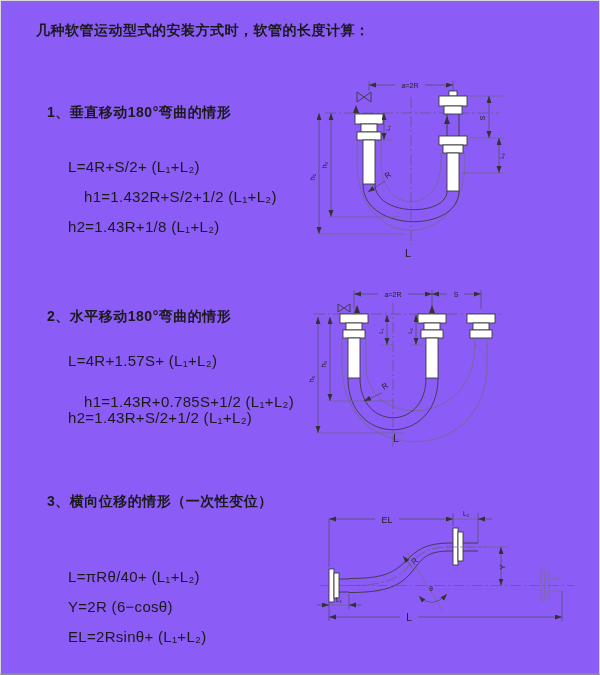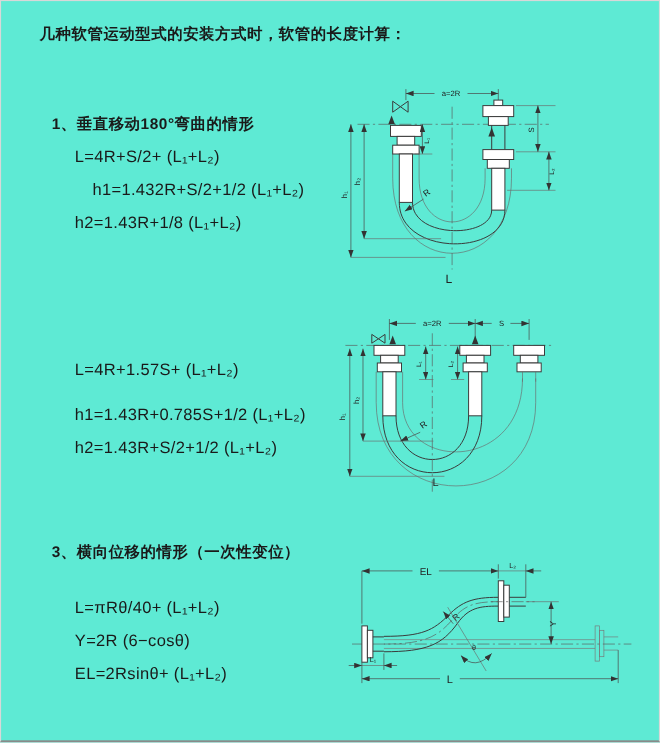"几种软管运动型式的安装方式时，软管的长度计算：" #page { background: #5eead4 -> #8b5cf6 }
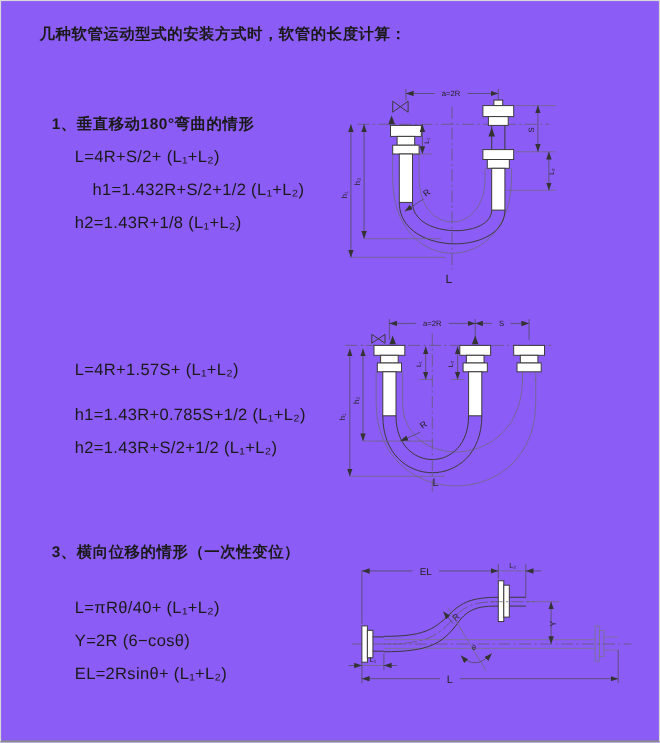"L=4R+S/2+ (L₁+L₂)" .formula { margin-top: none -> 24px }
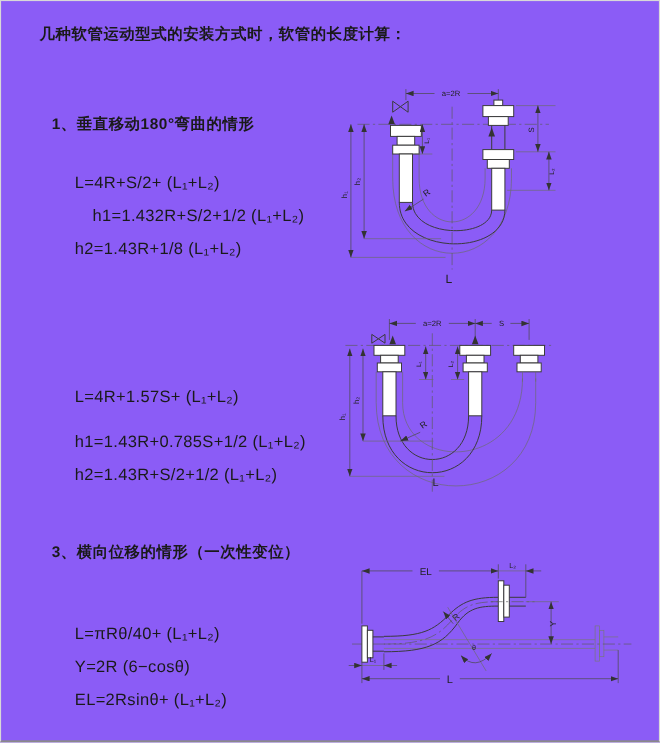"2、水平移动180°弯曲的情形" div.heading { html: none -> <div>2、水平移动180°弯曲的情形</div> }
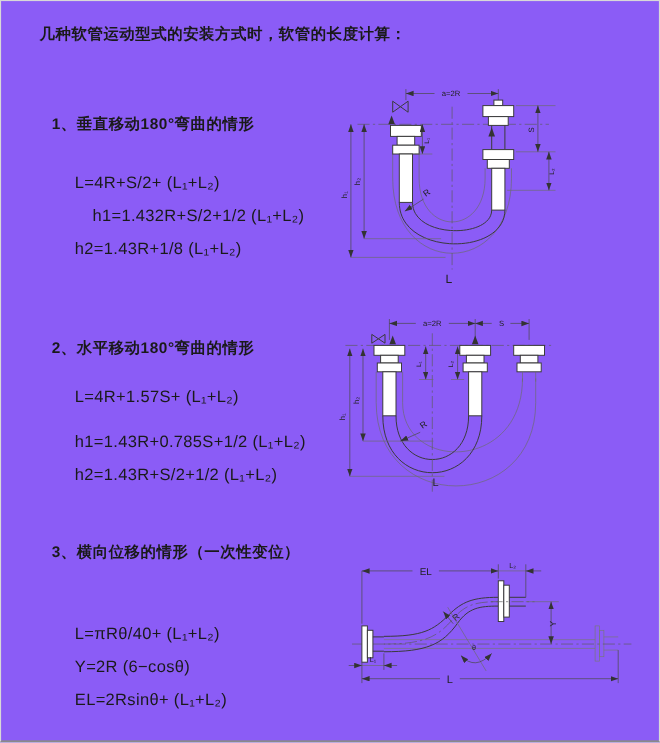"h1=1.43R+0.785S+1/2 (L₁+L₂)" div.formula { left: 67px -> 83px }
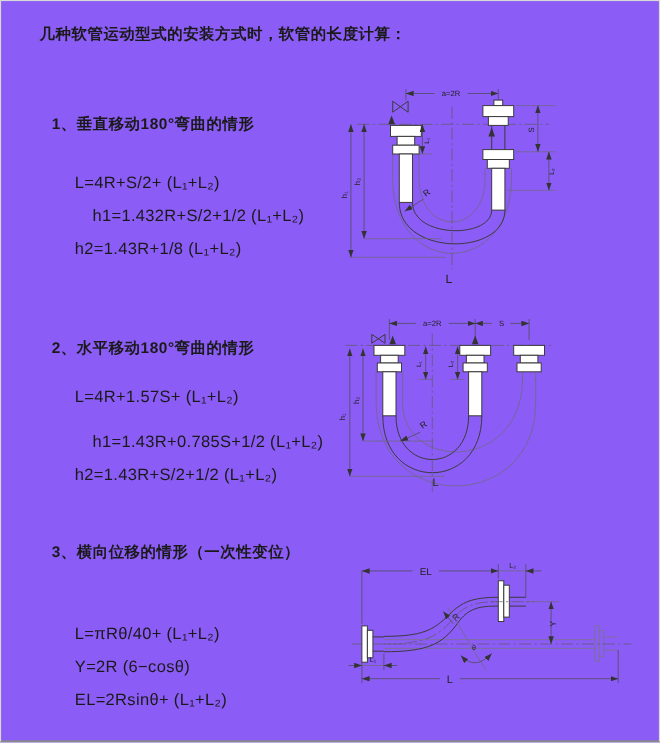"h2=1.43R+S/2+1/2 (L₁+L₂)" div.formula { top: 398px -> 384px }
